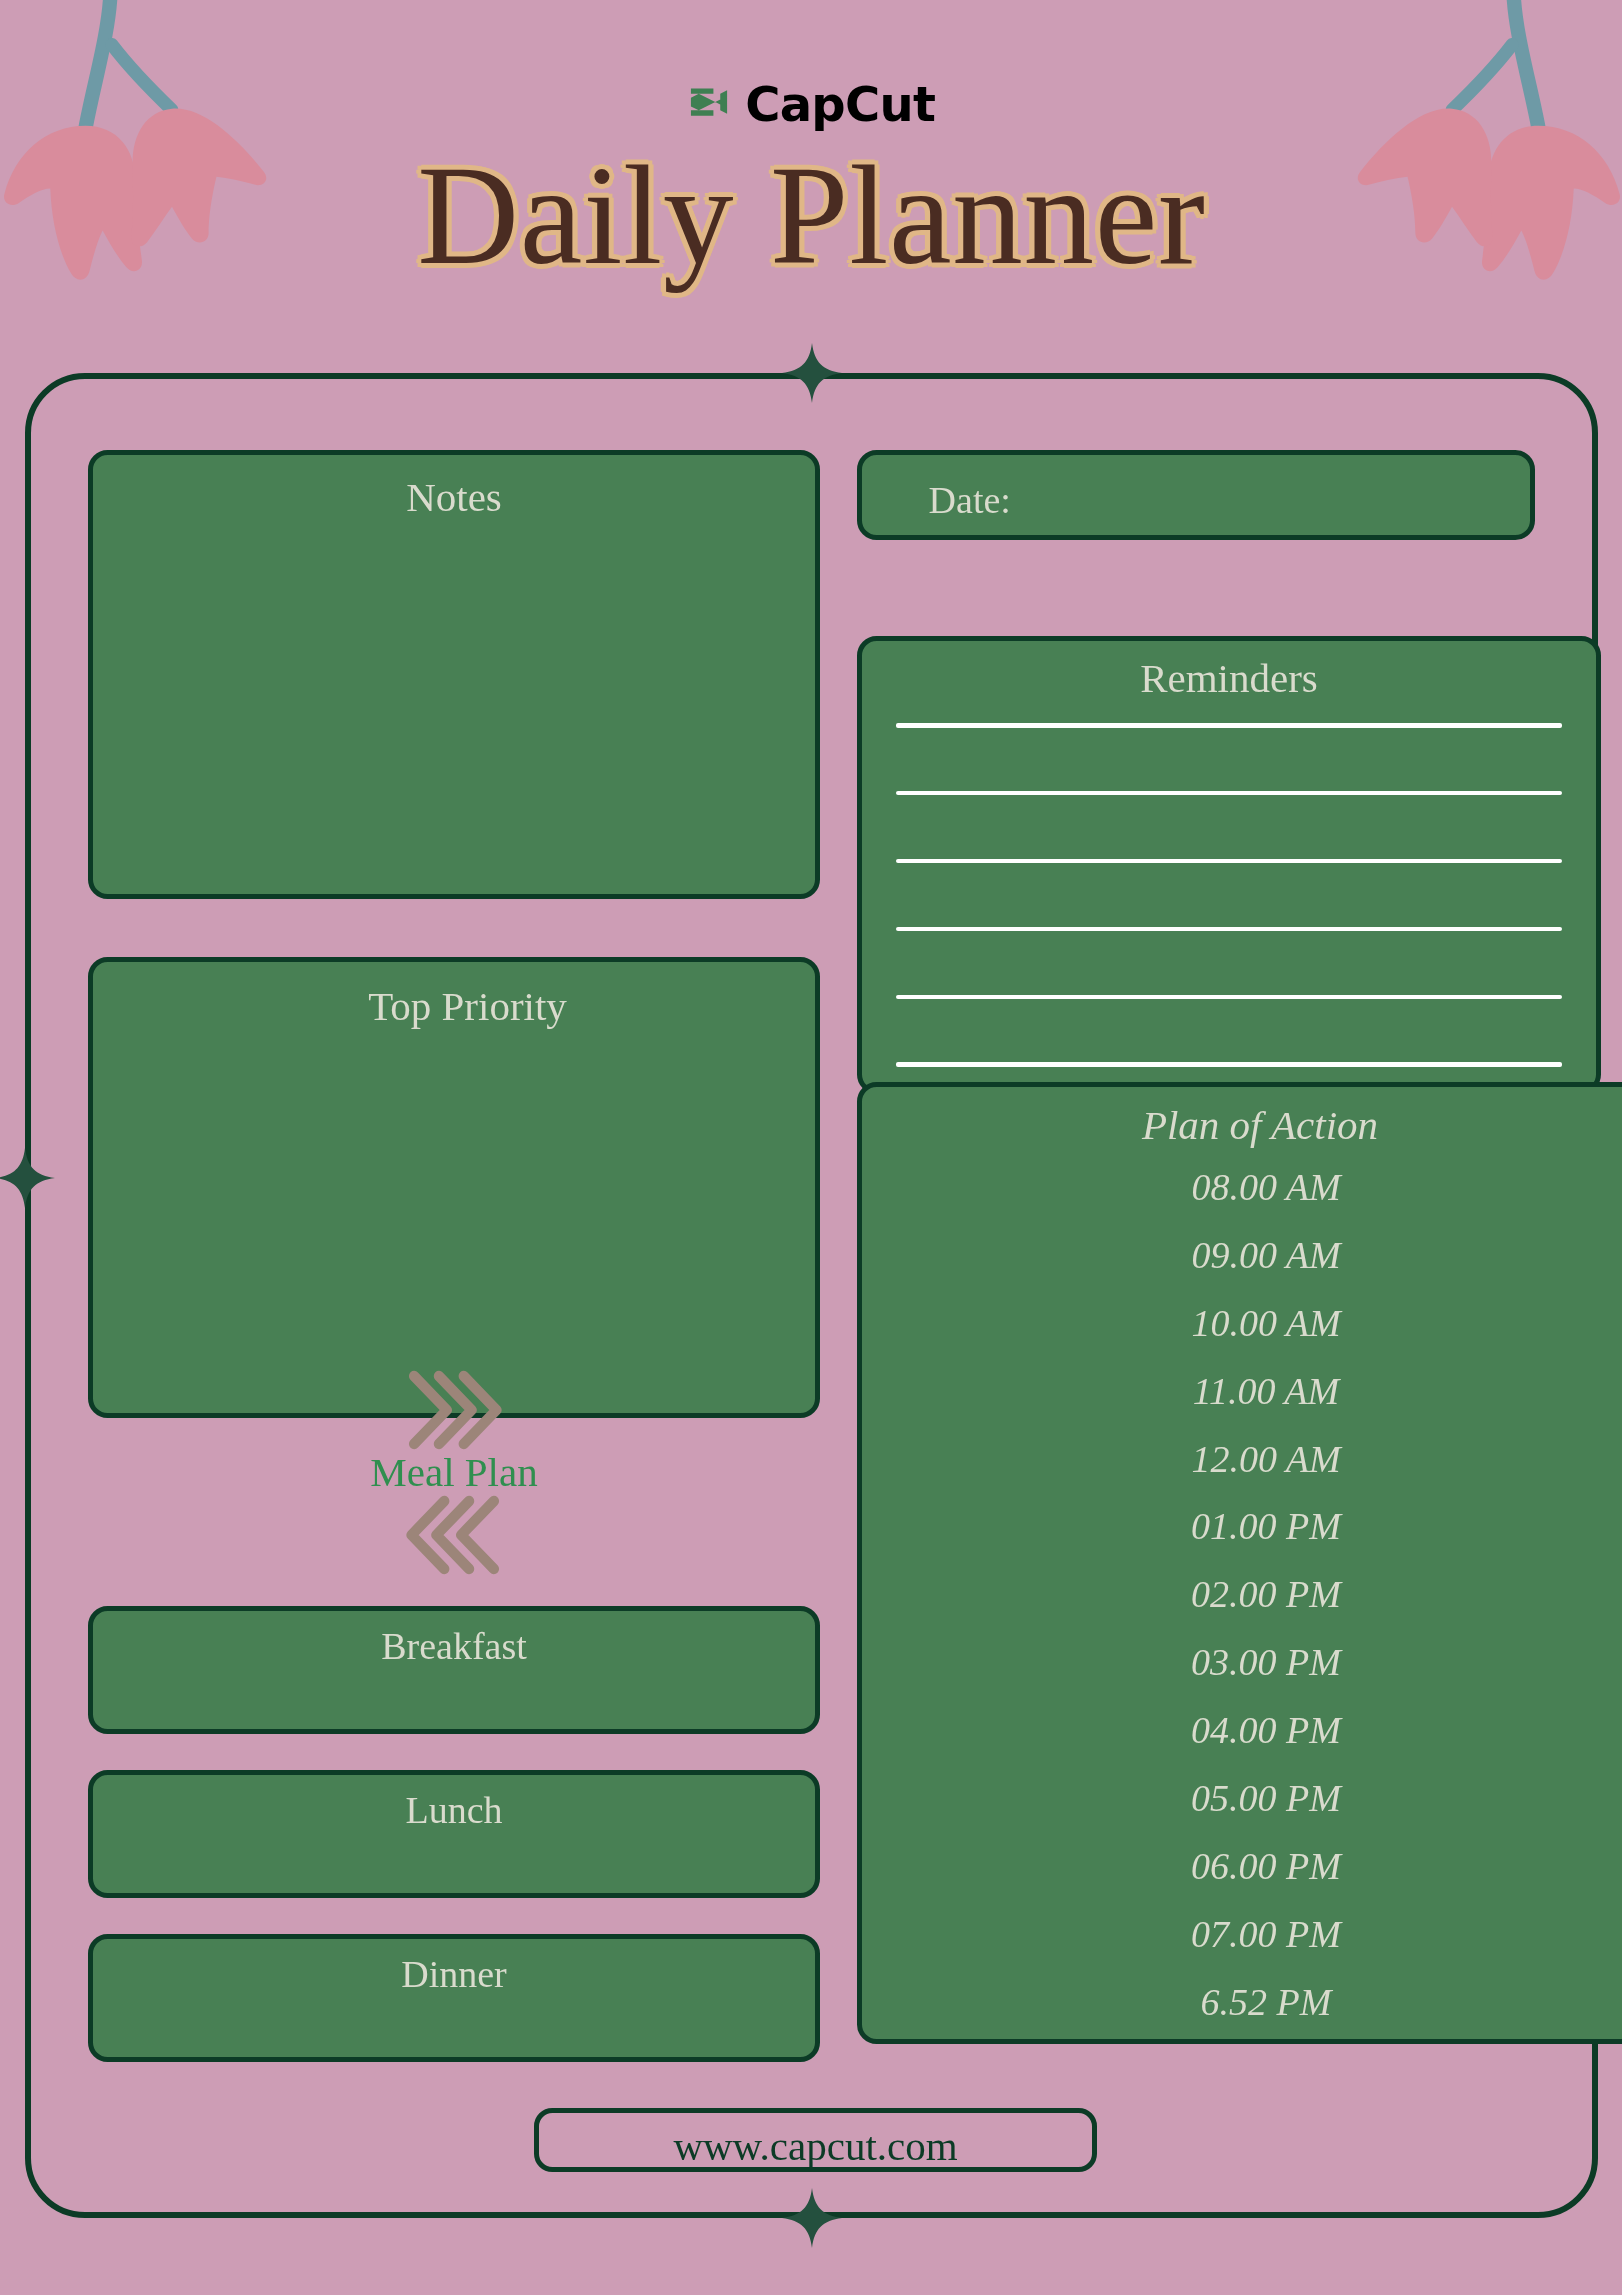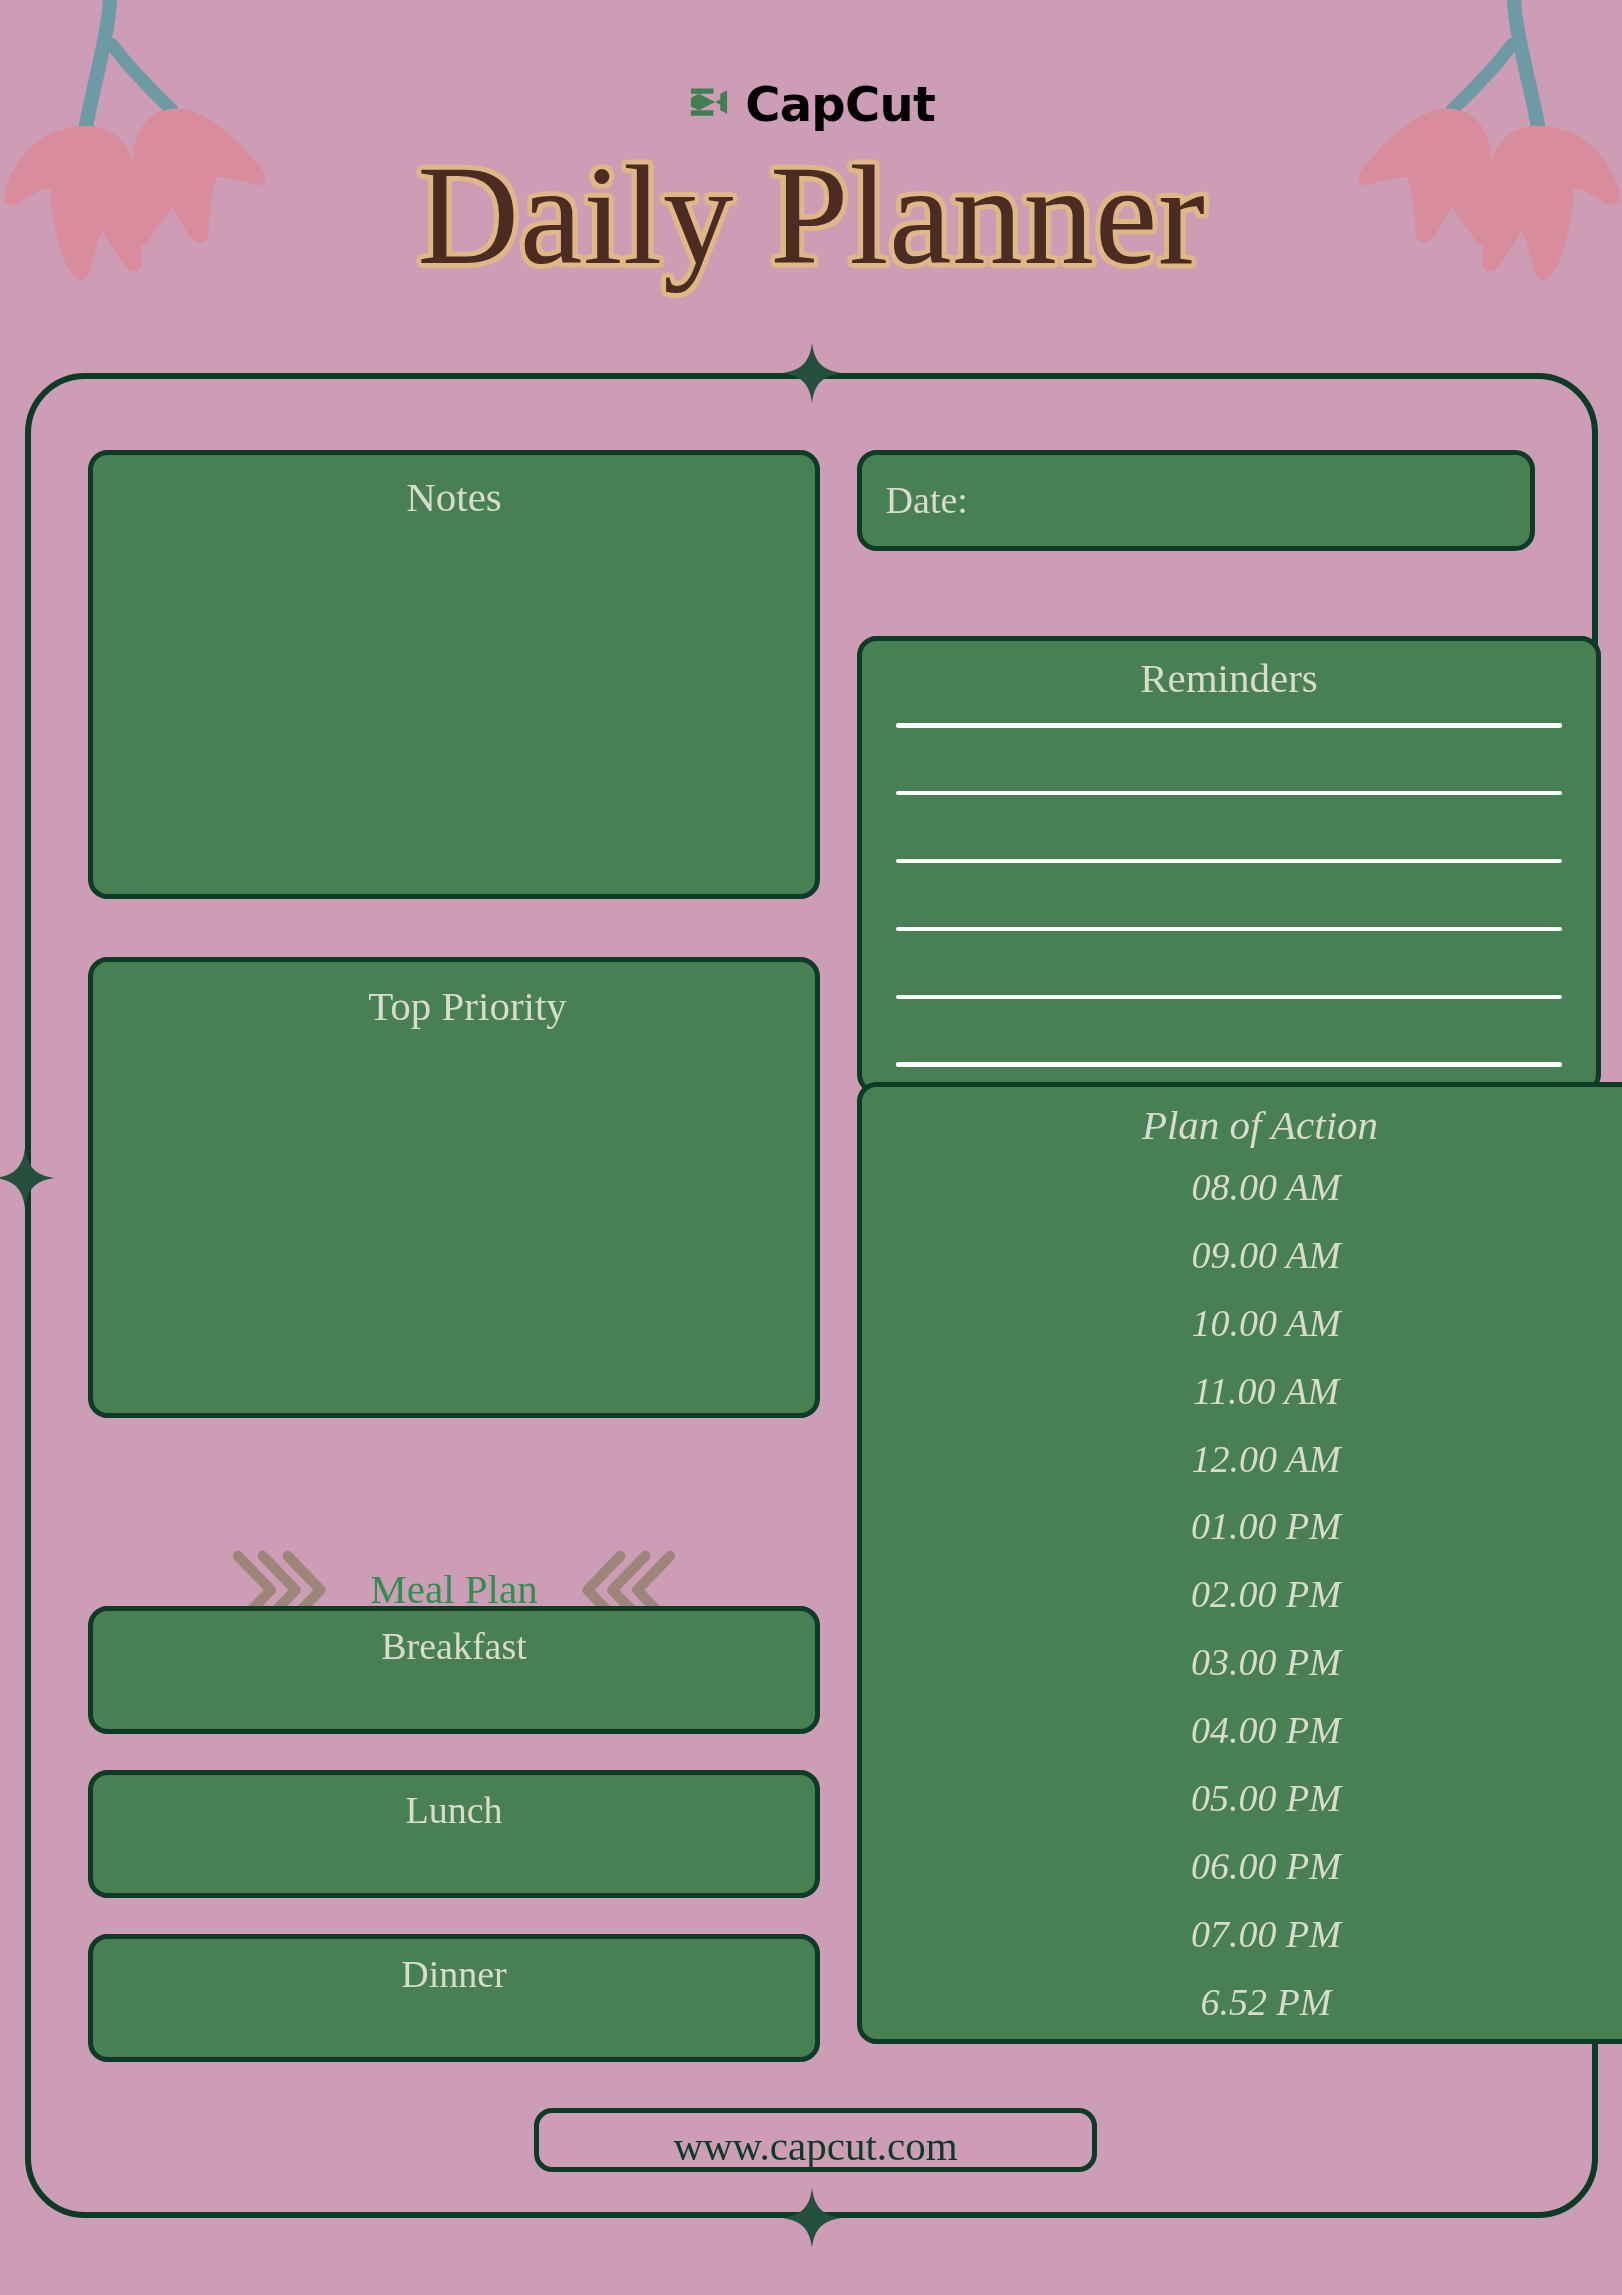"Date:" .datebox { height: 101px -> 90px; padding-left: none -> 43px }
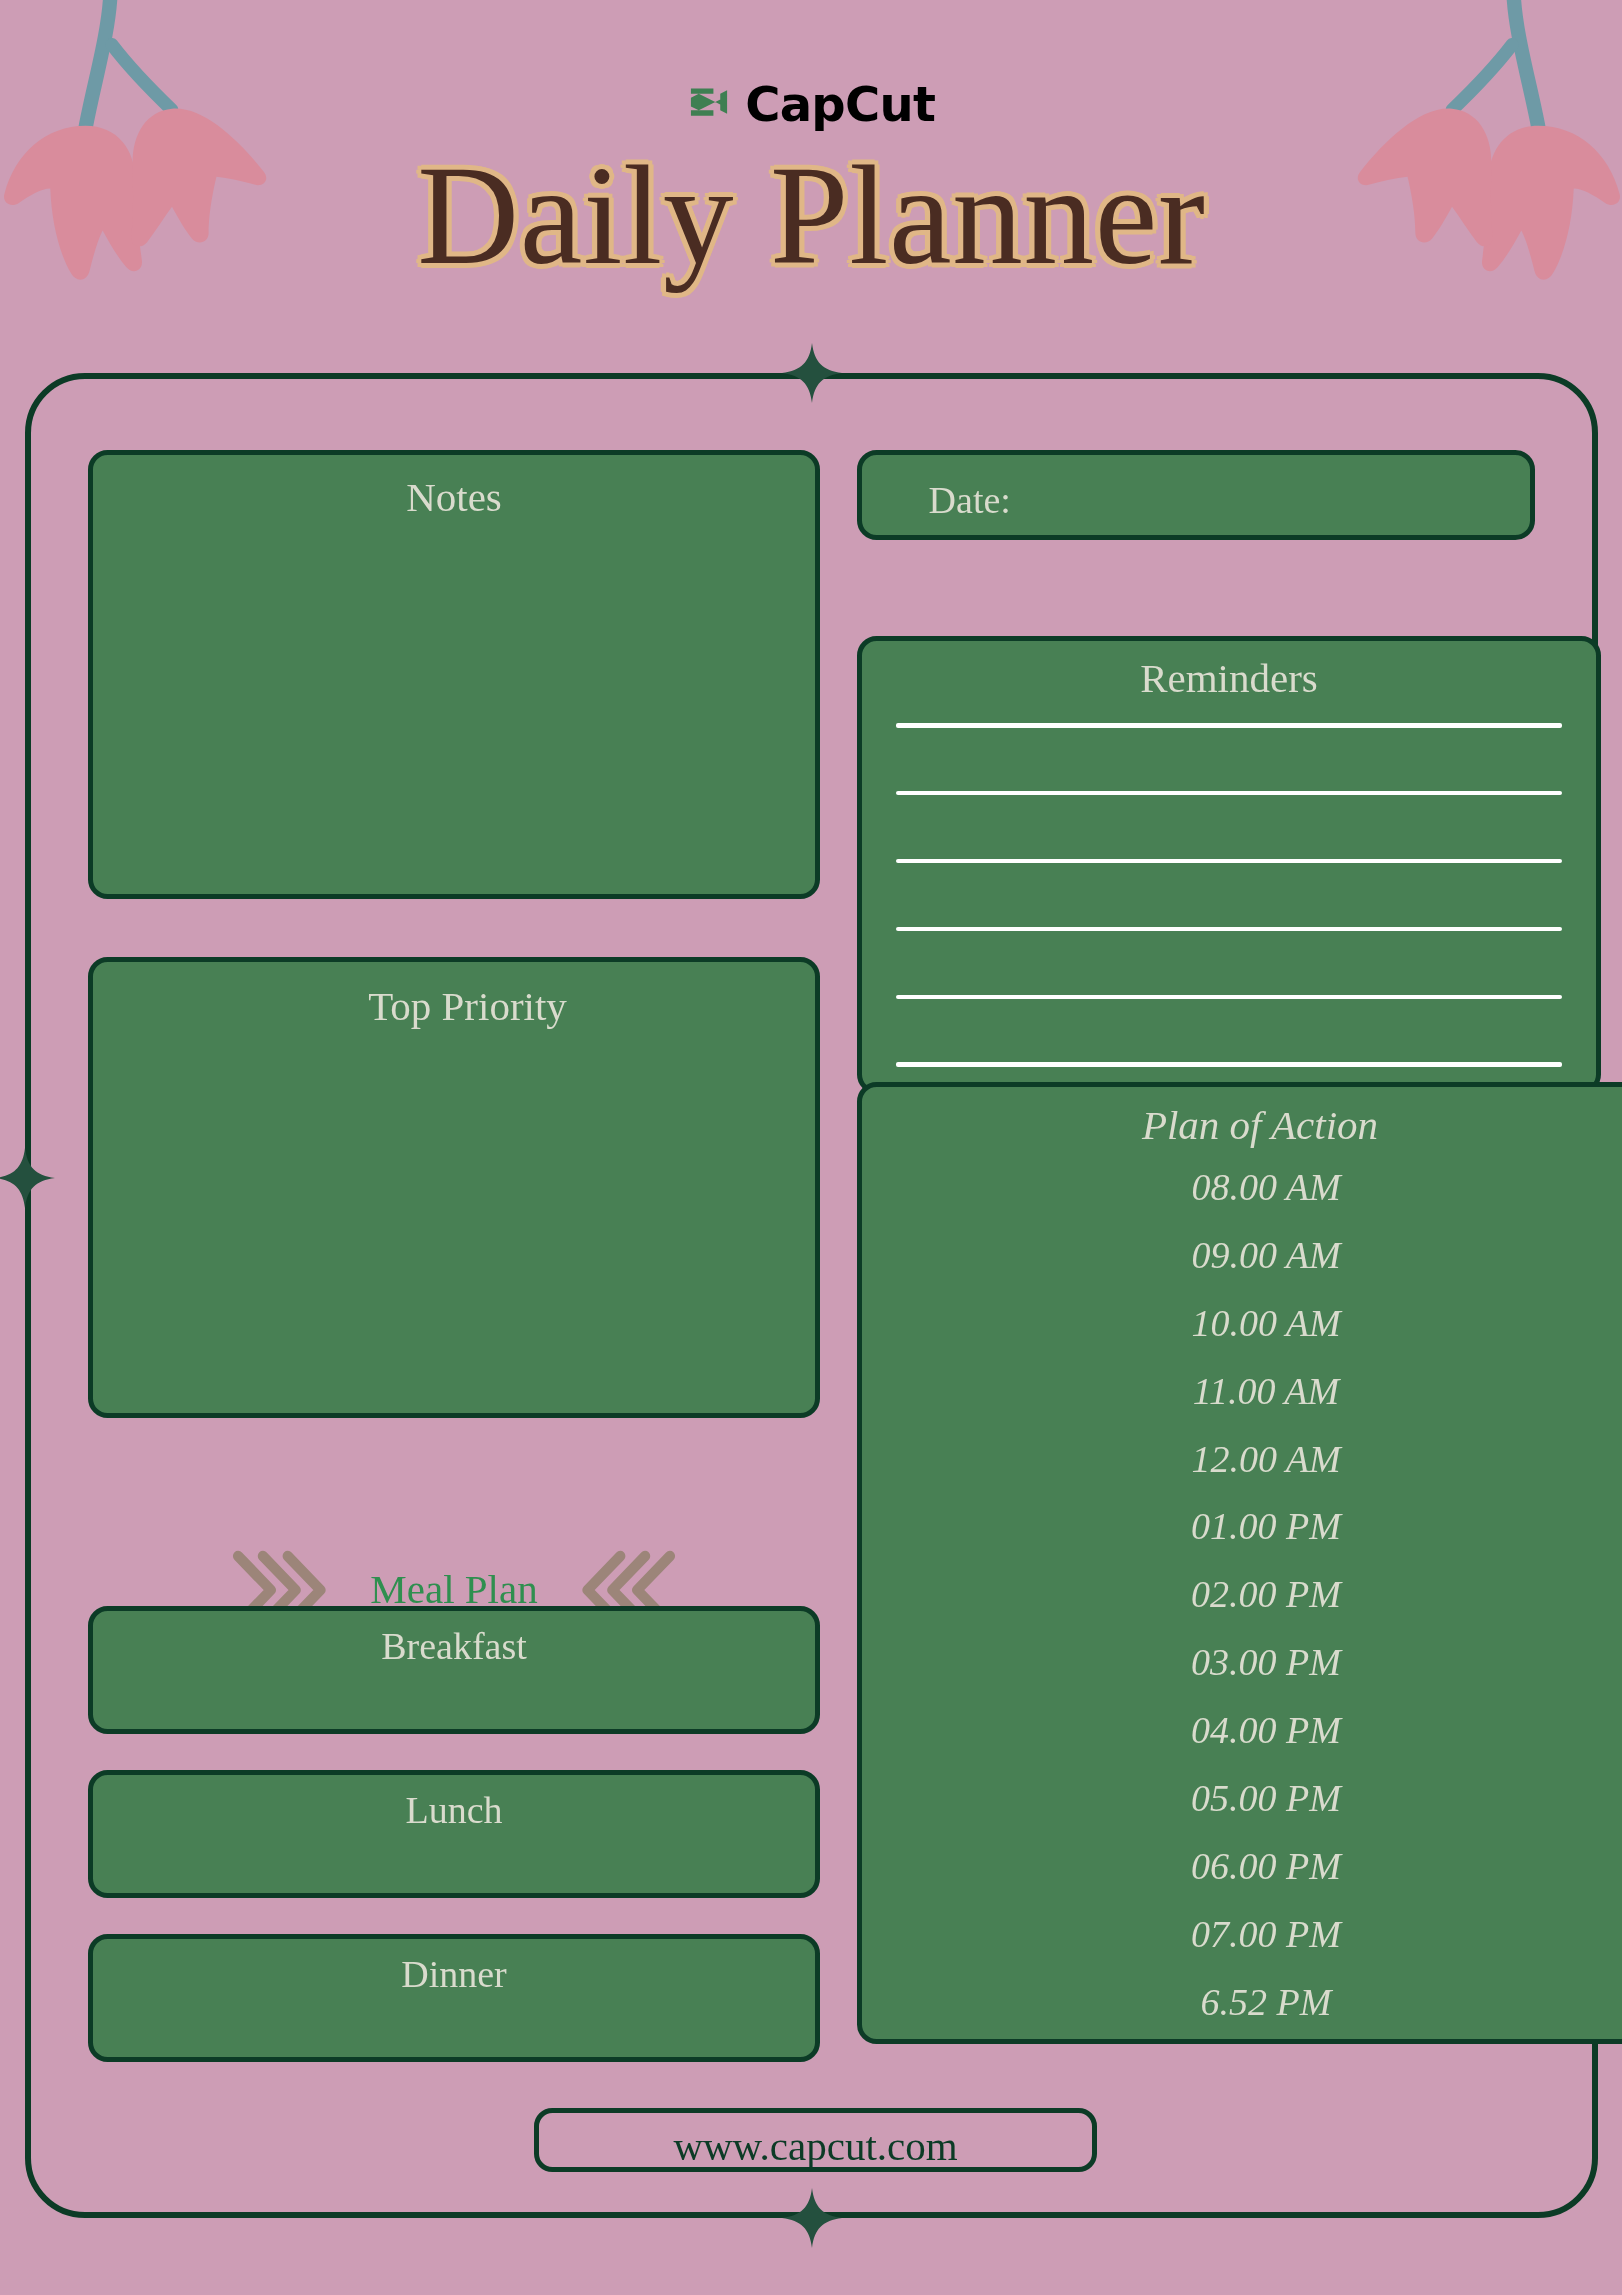"Meal Plan" .mealplan { flex-direction: none -> column; top: 1534px -> 1417px }
